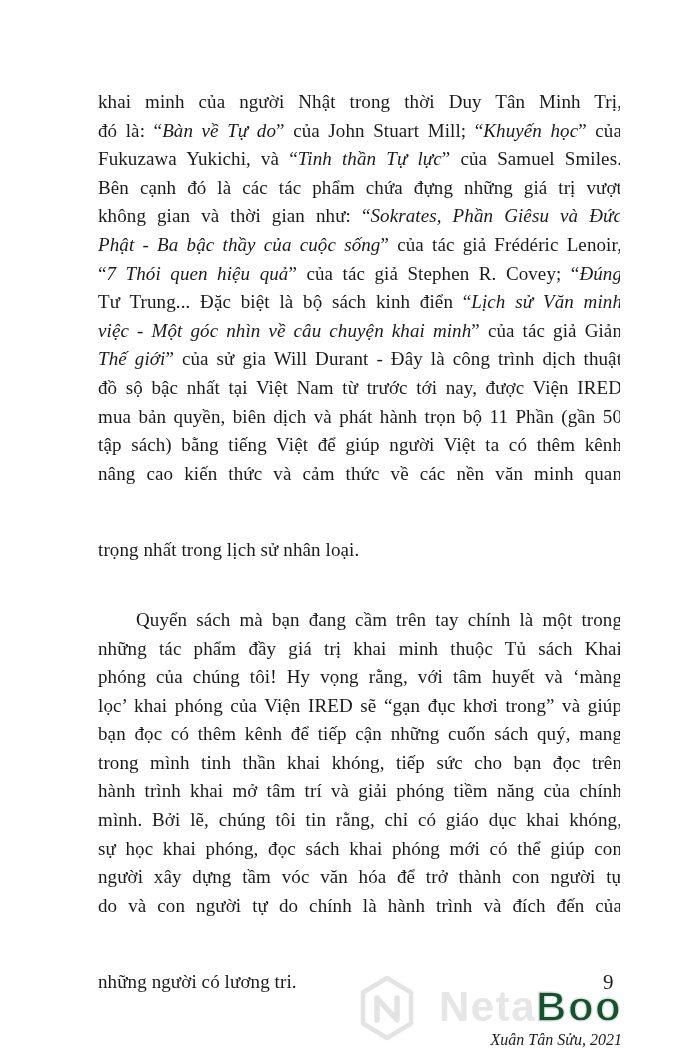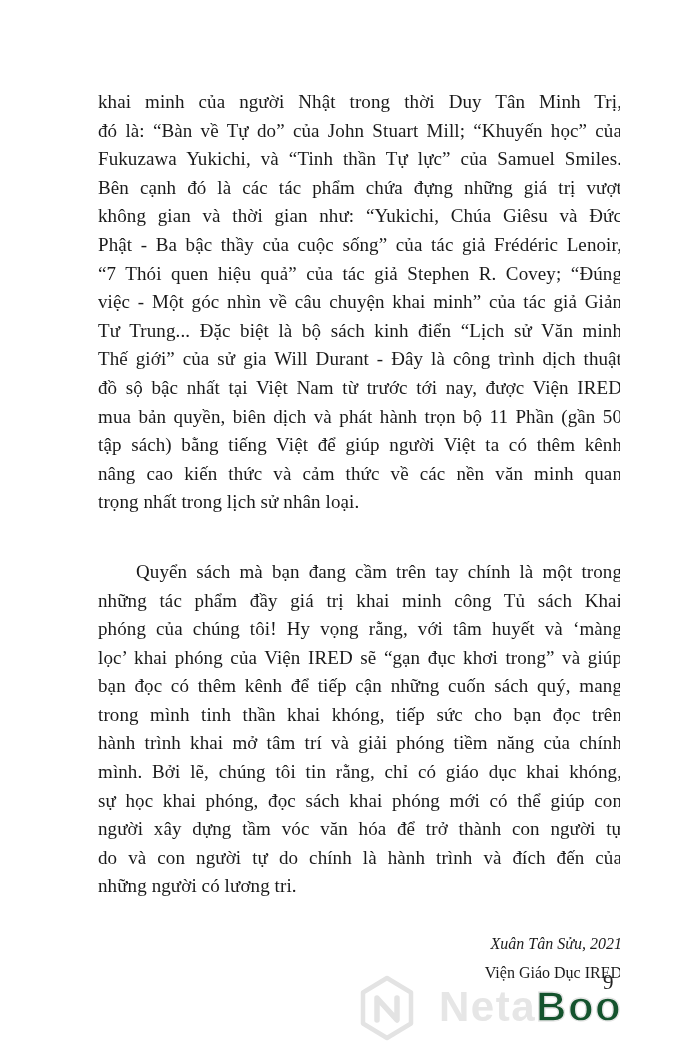"Bàn về Tự do" .it { font-style: none -> italic }
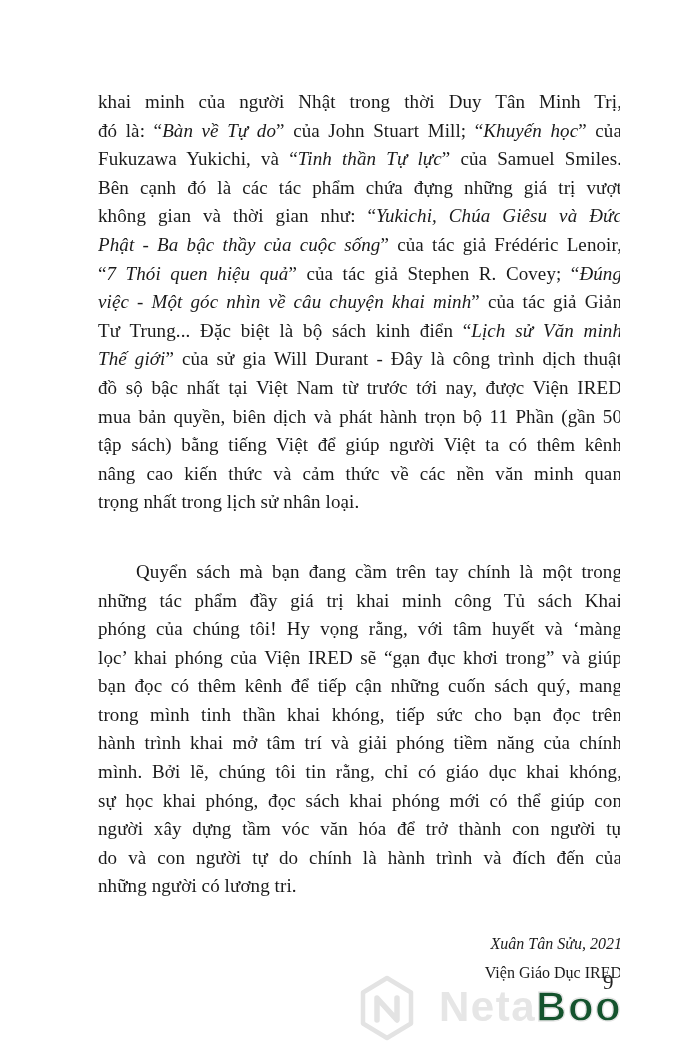"Yukichi, Chúa Giêsu và Đức" span.it { text: Yukichi, Chúa -> Sokrates, Phần }
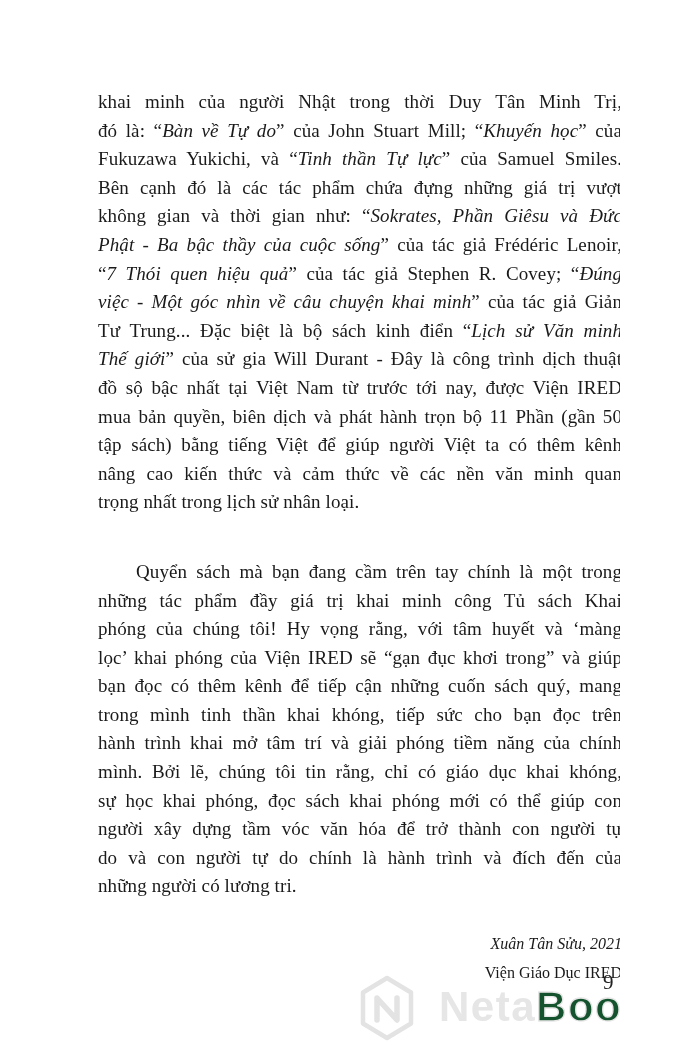"việc - Một góc nhìn" div.line { order: before "Tư Trung... Đặc biệt là" -> after "Tư Trung... Đặc biệt là" }
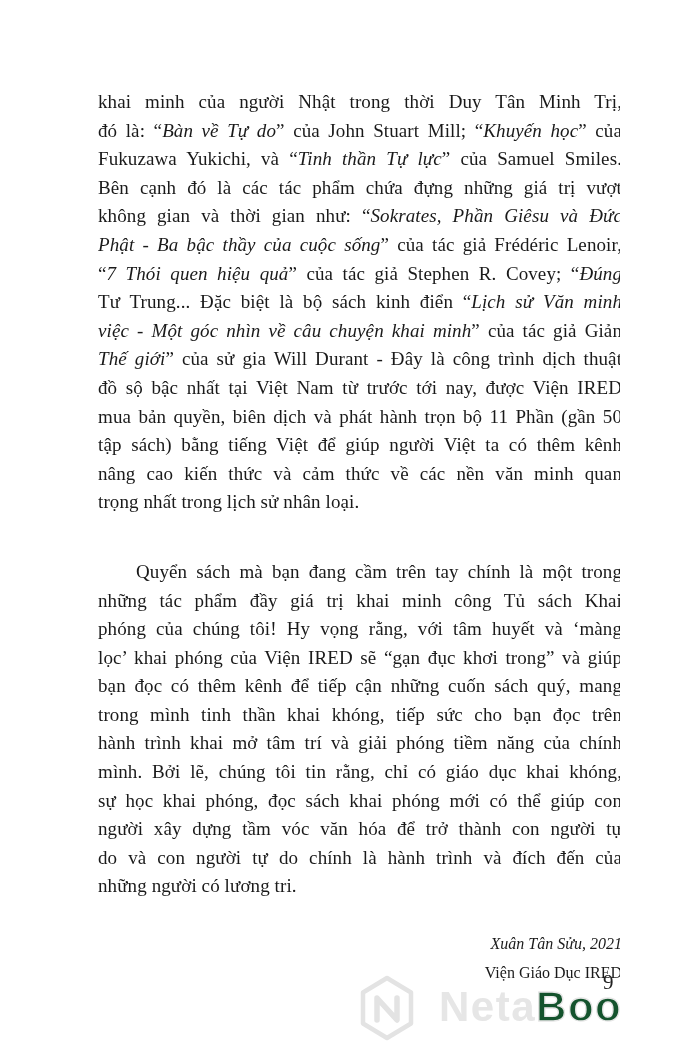"trọng nhất trong lịch sử" .line.last { margin-top: none -> 48px }
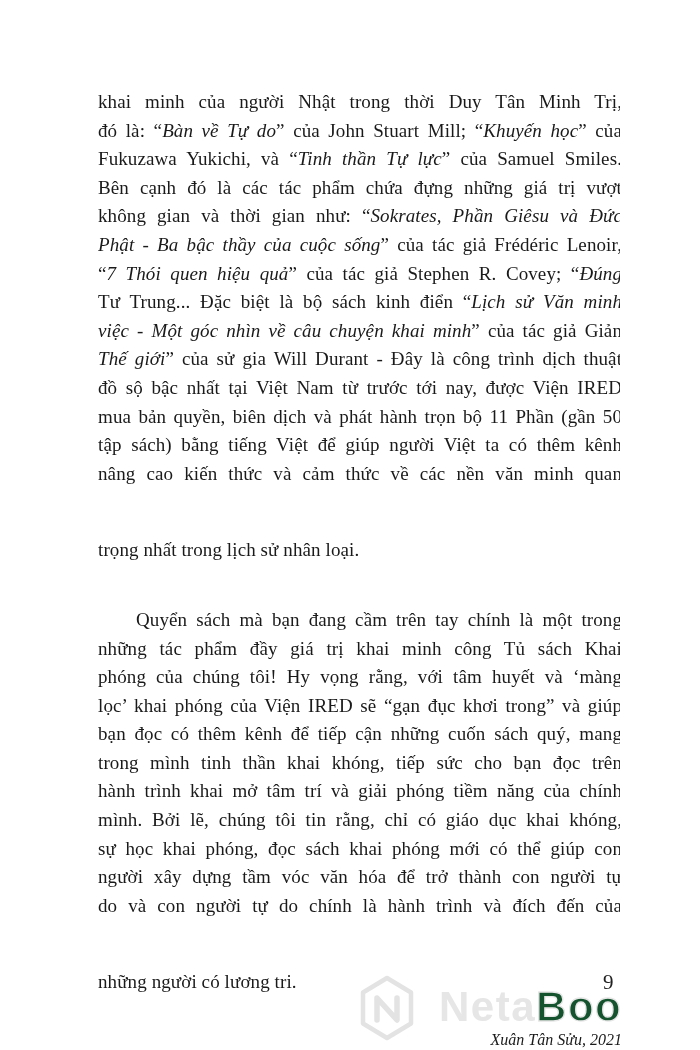"những tác phẩm đầy giá" span { text: công -> thuộc }
